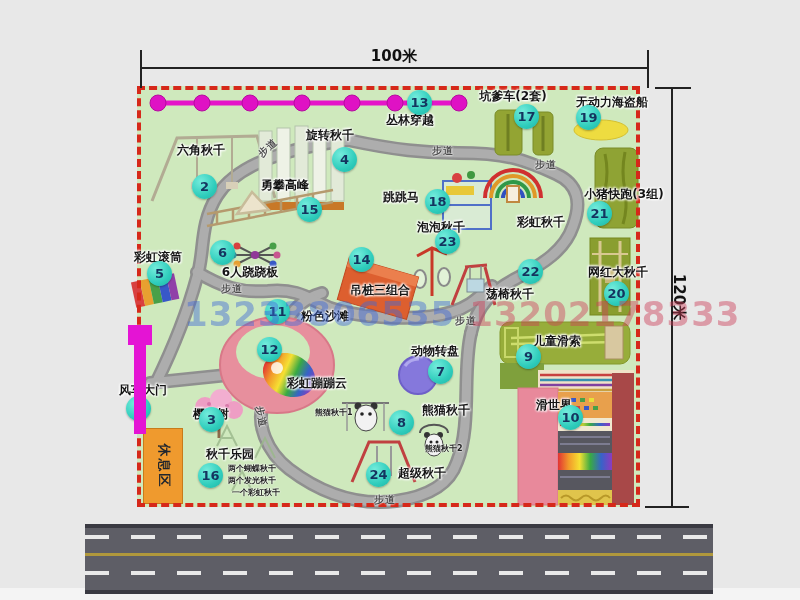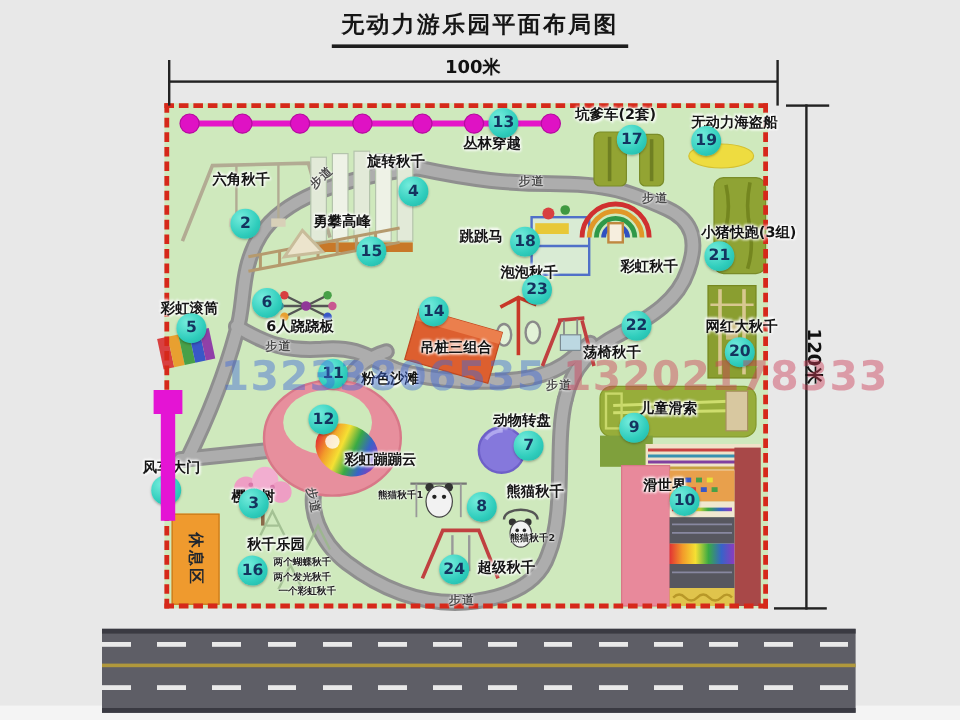"无动力游乐园平面布局图" div.t { html: <div>无动力游乐园平面布局图</div> -> none }
